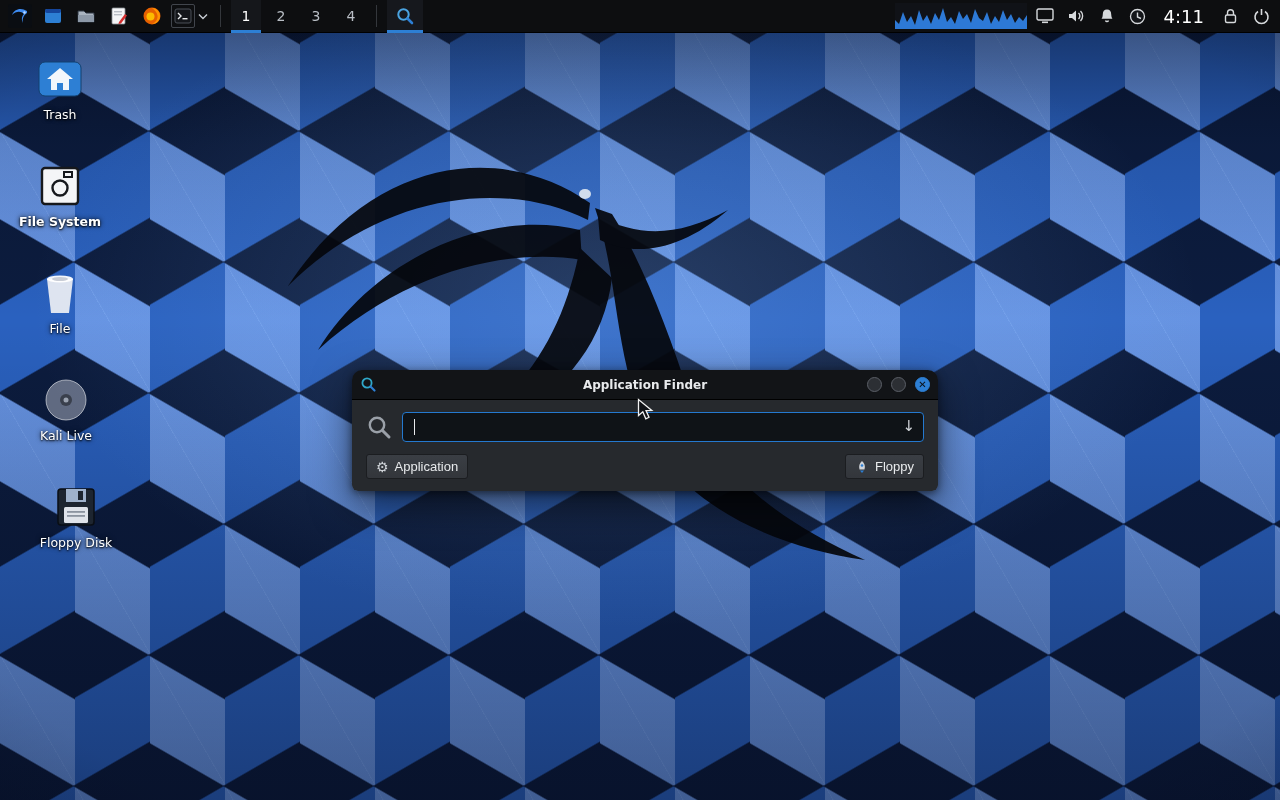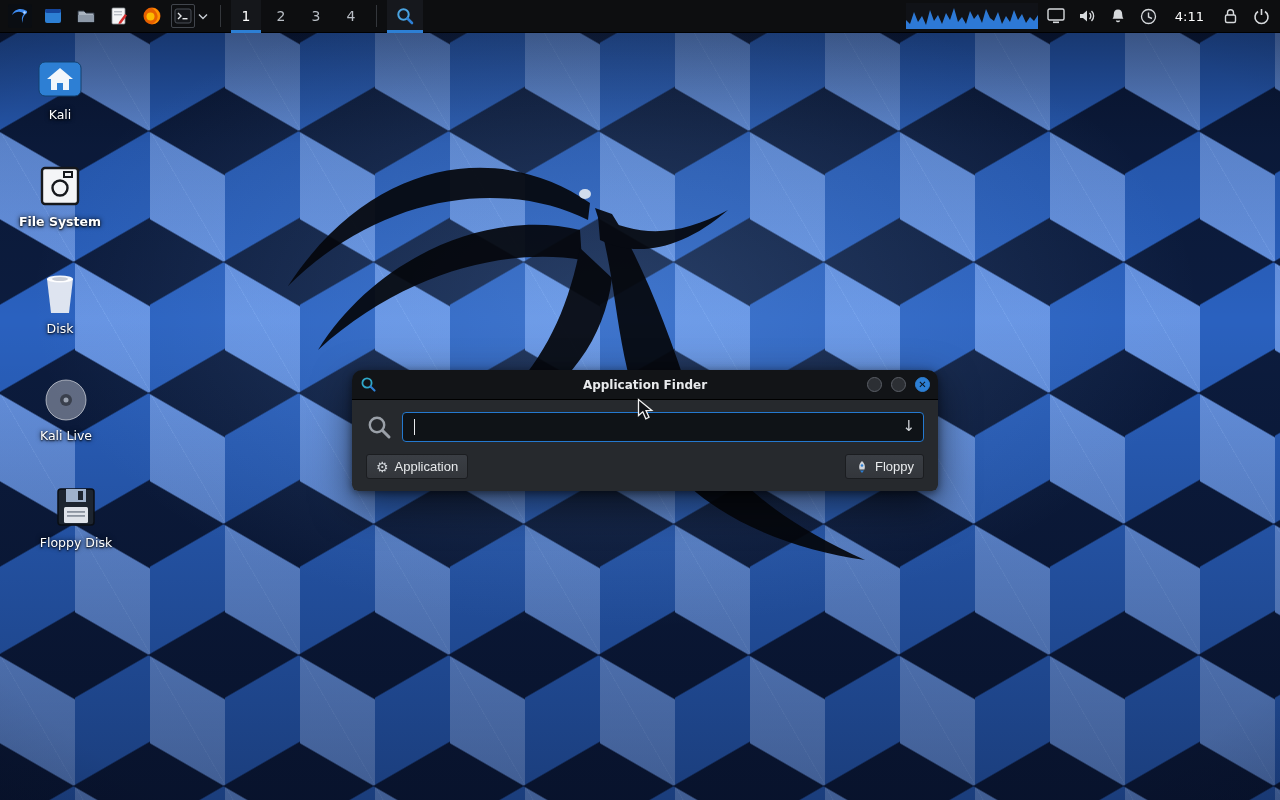"4:11" .clock { font-size: 13px -> 18px }
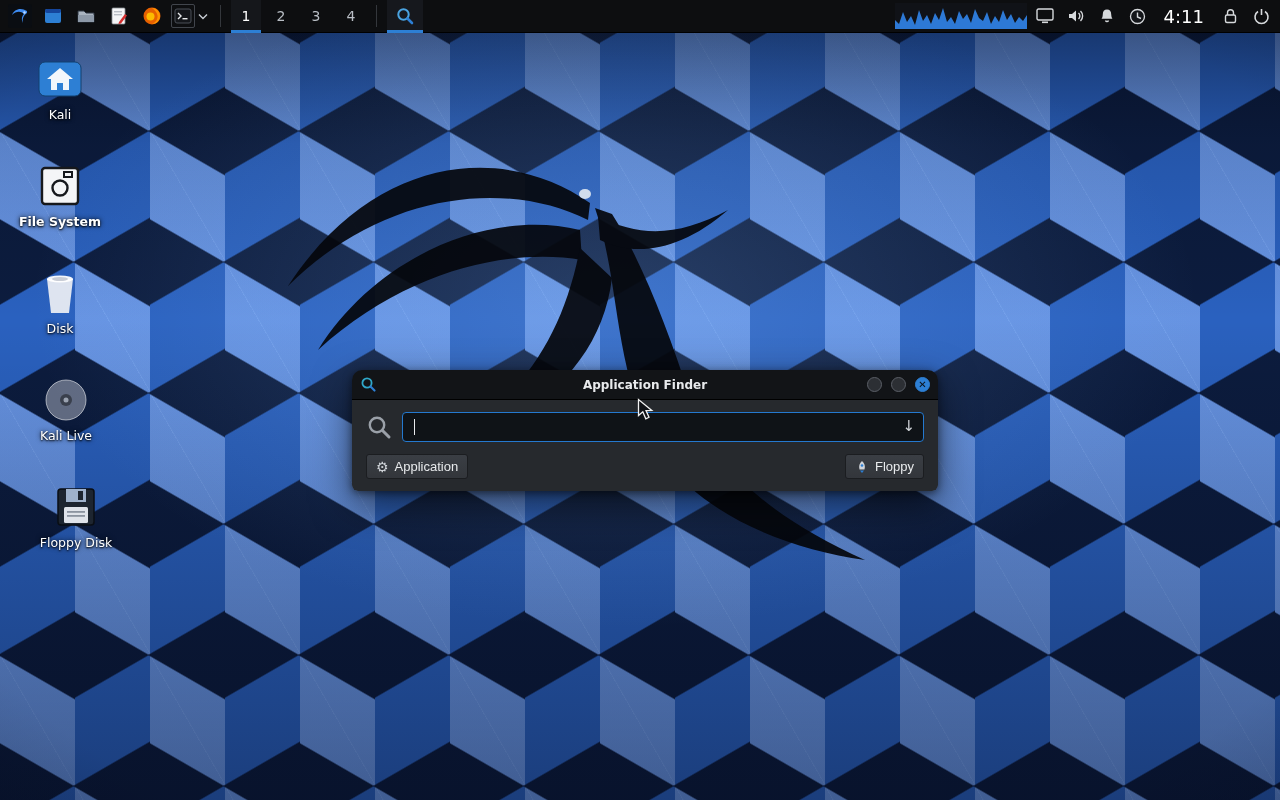"Kali" div.lbl { text: Kali -> Trash }
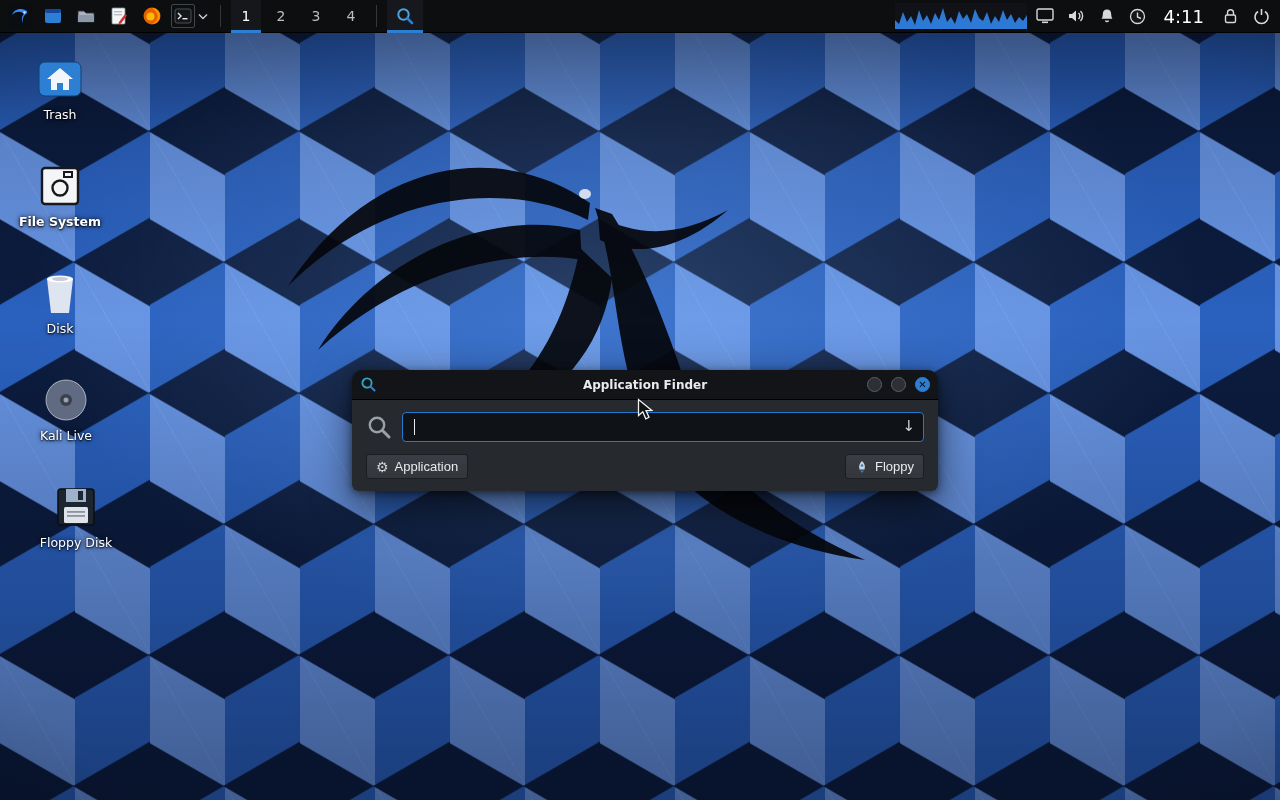"Disk" div.lbl { text: Disk -> File }
